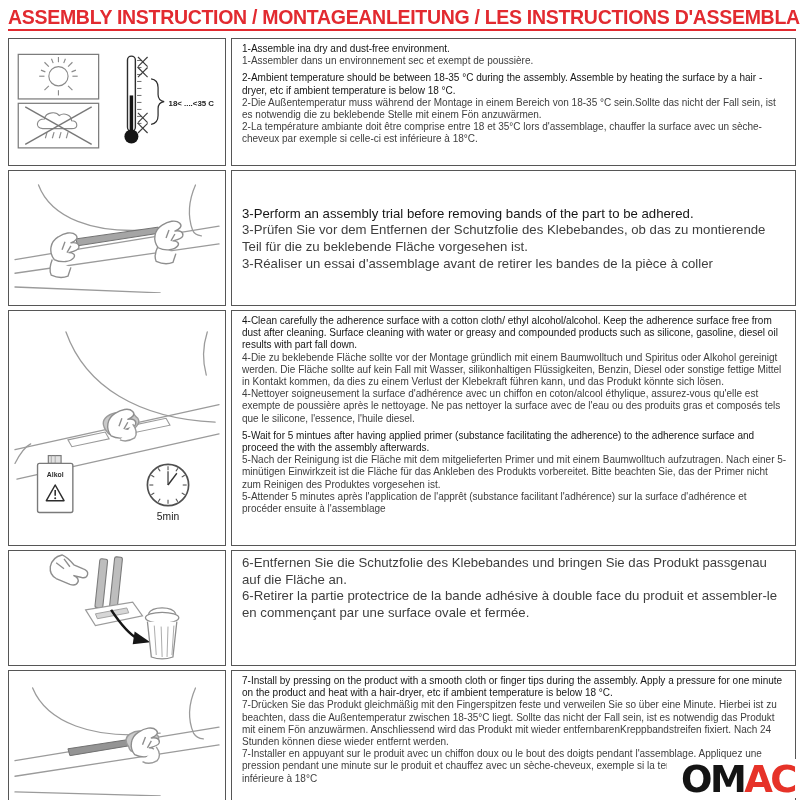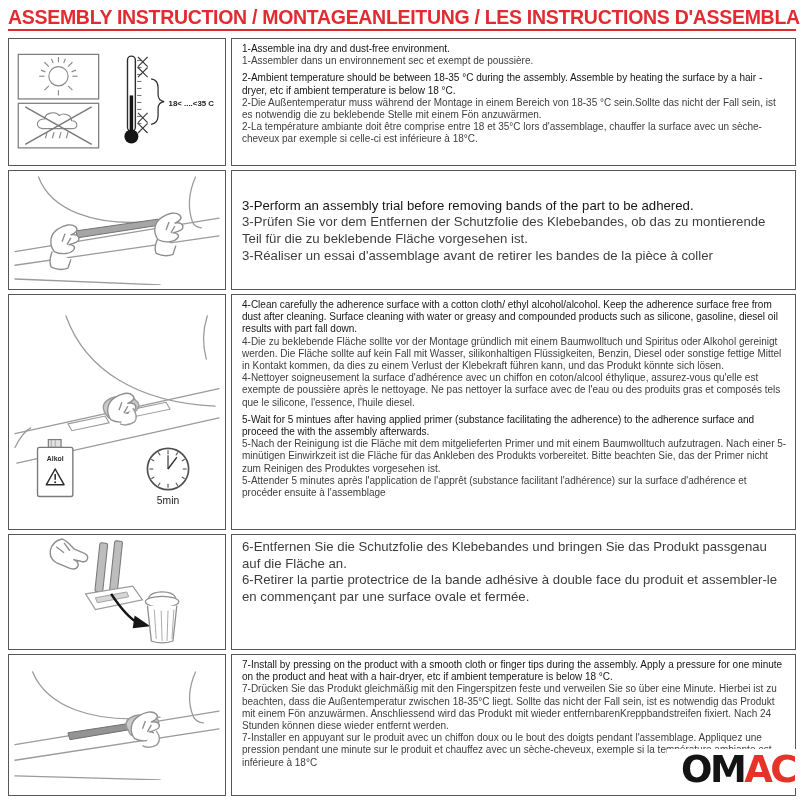"3-Perform an assembly trial before" .r2 { height: 120px -> 136px }
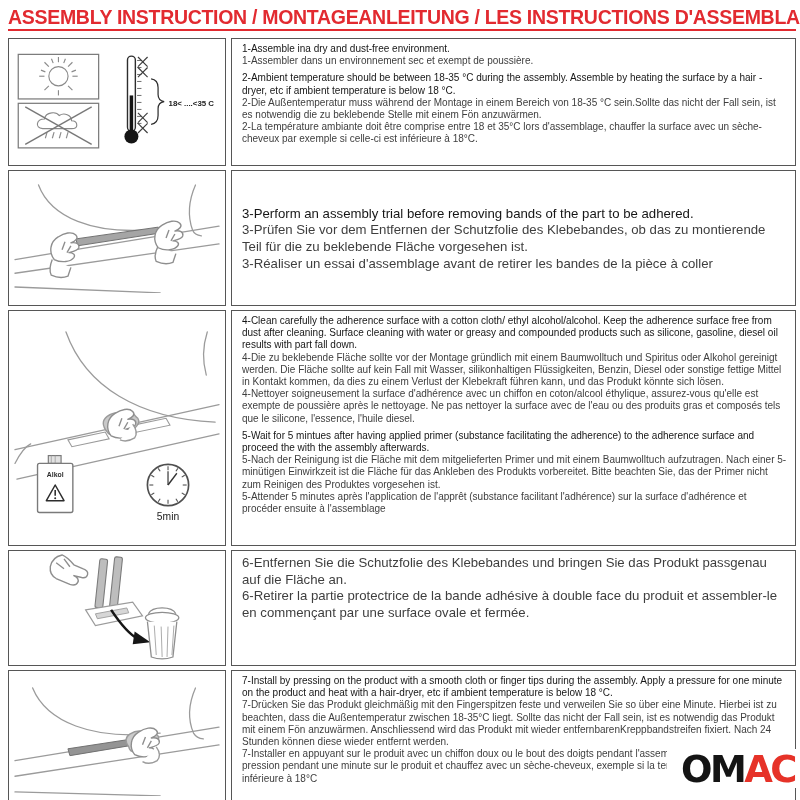"OMAC" .logo { bottom: 12px -> 2px }
